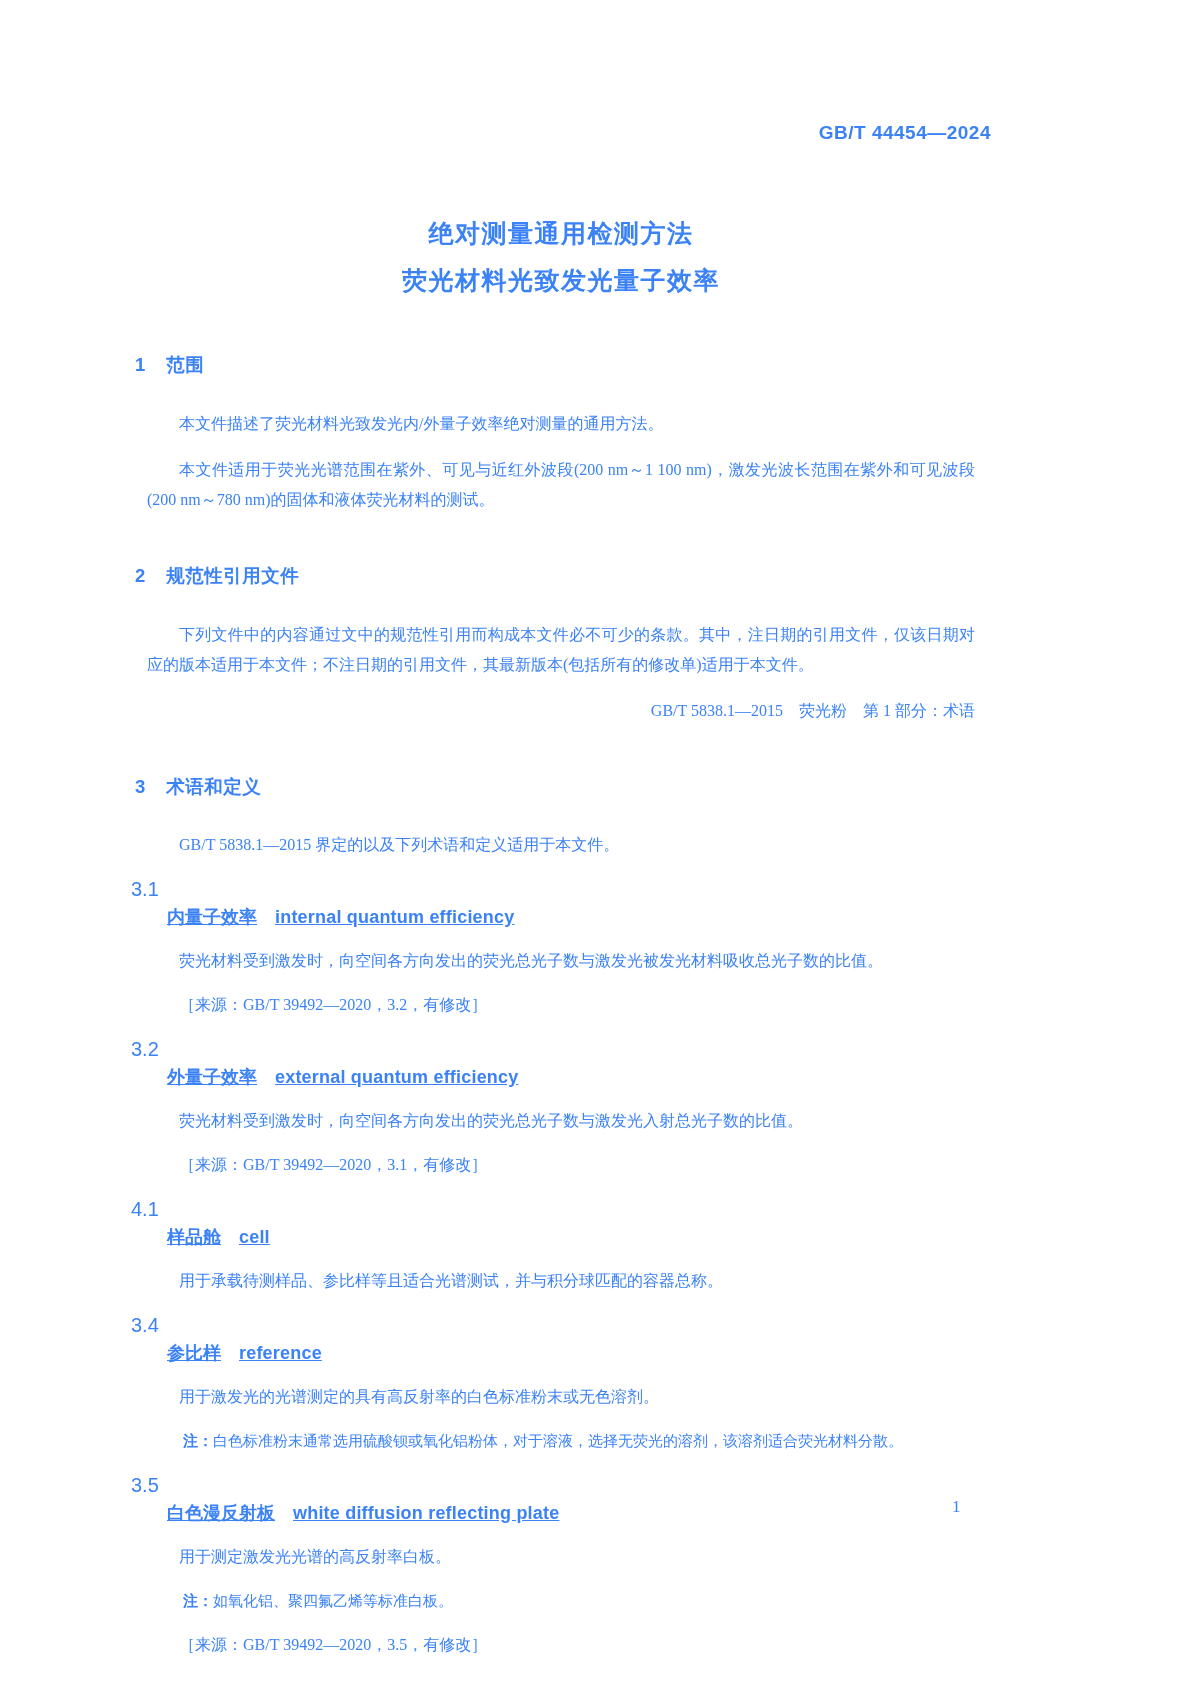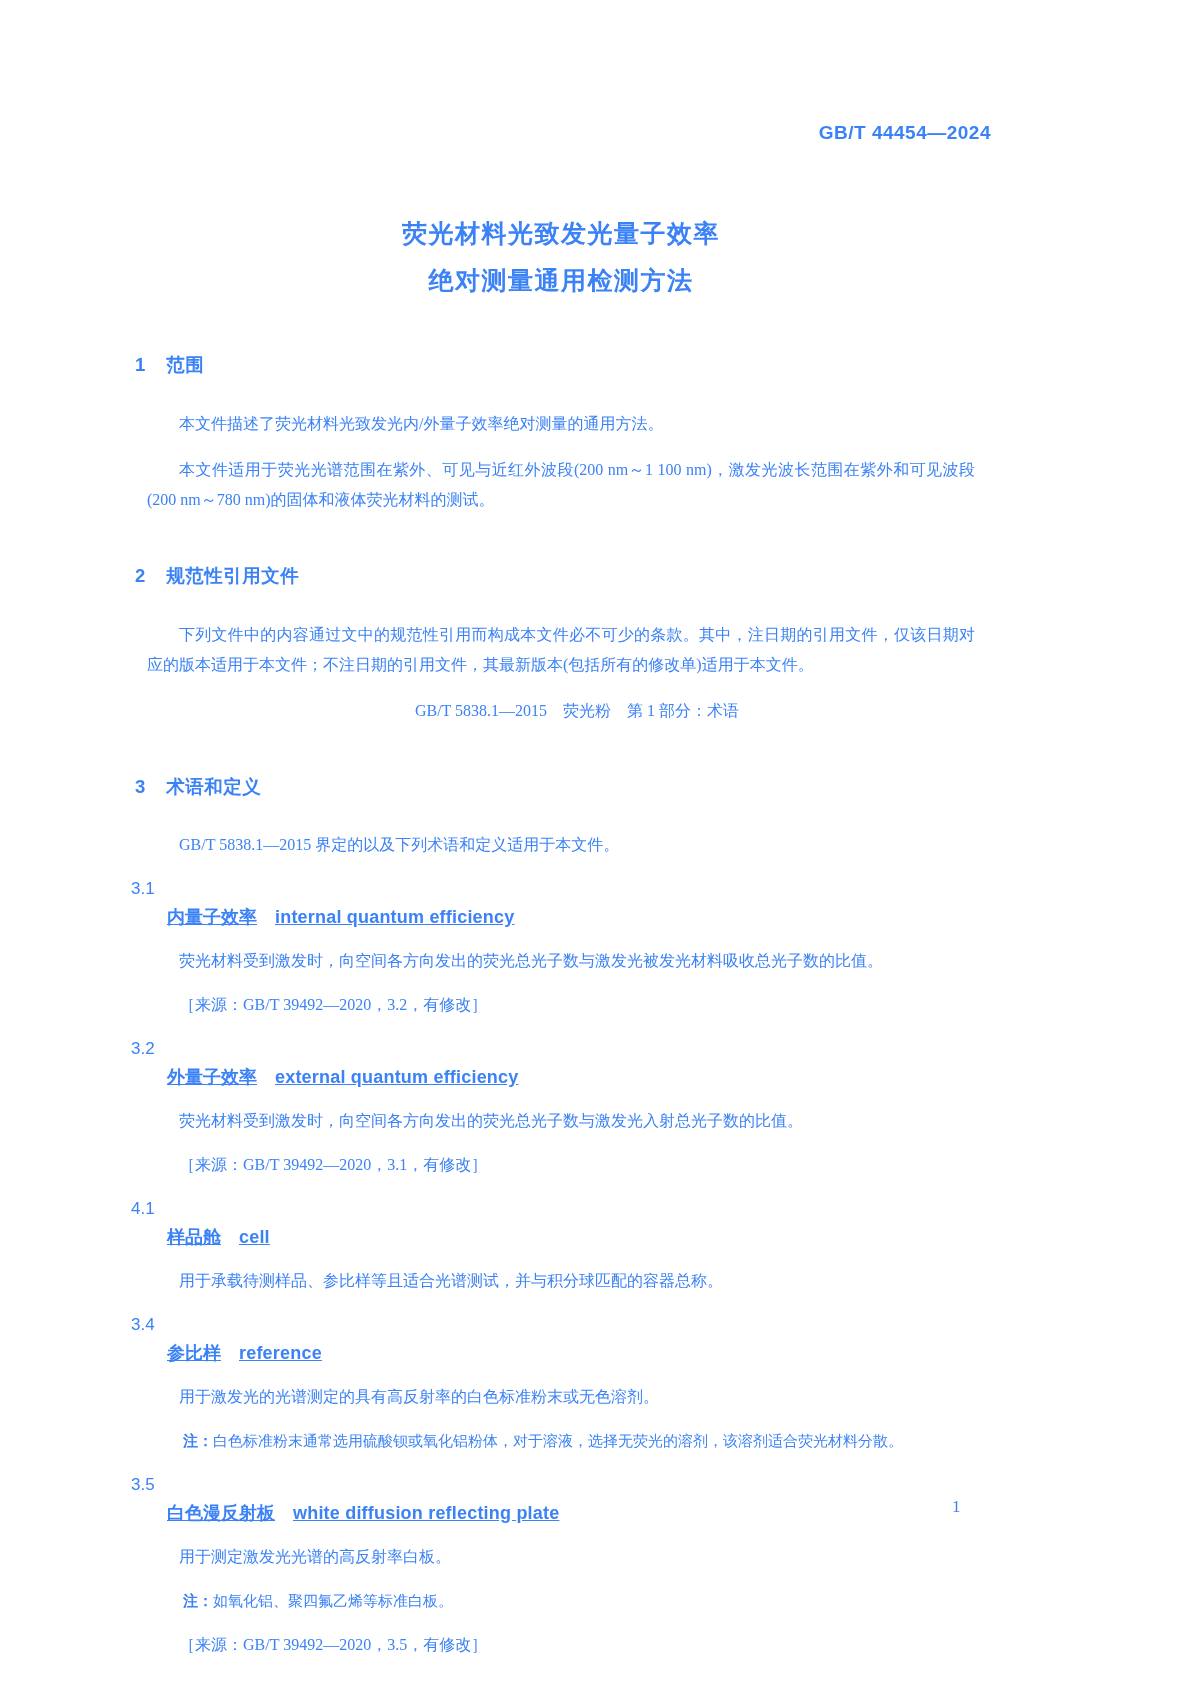"荧光材料光致发光量子效率" div { order: before "绝对测量通用检测方法" -> after "绝对测量通用检测方法" }
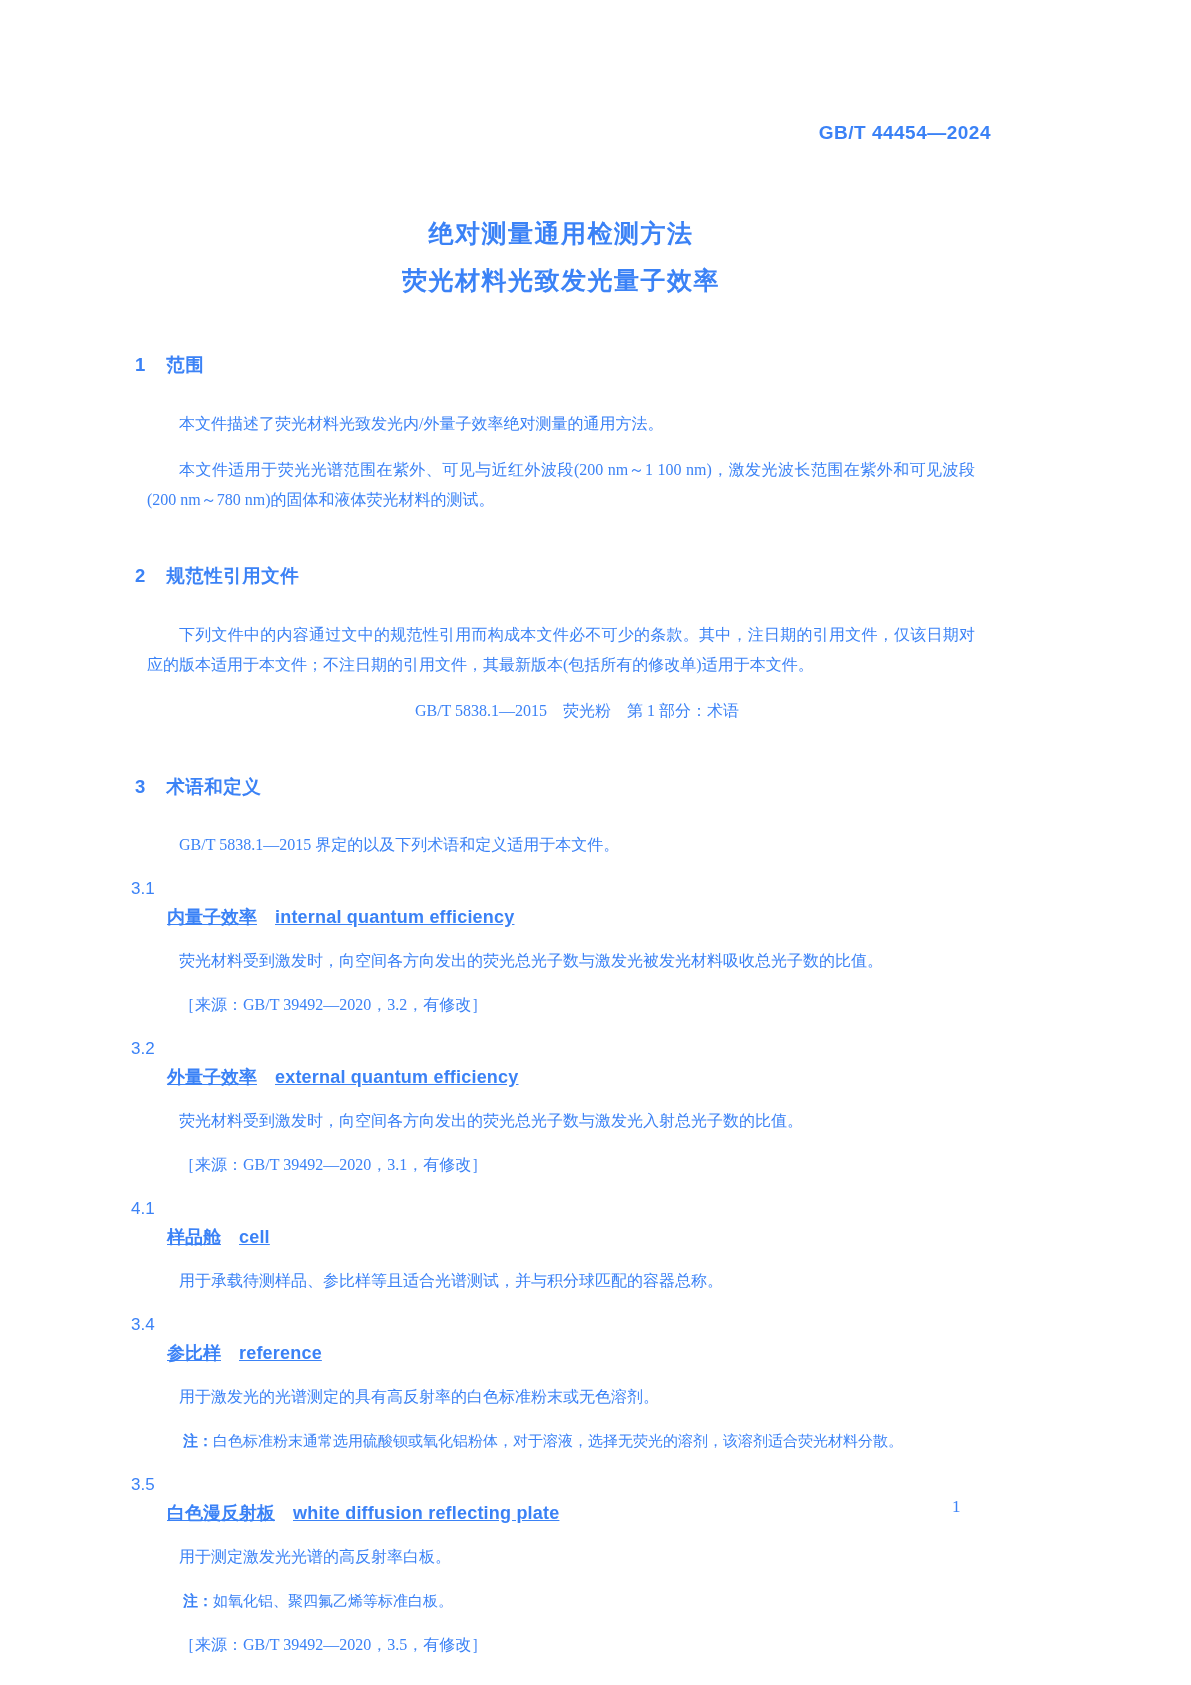"GB/T 5838.1—2015 荧光粉 第 1" .refs .para { text-align: center -> right }
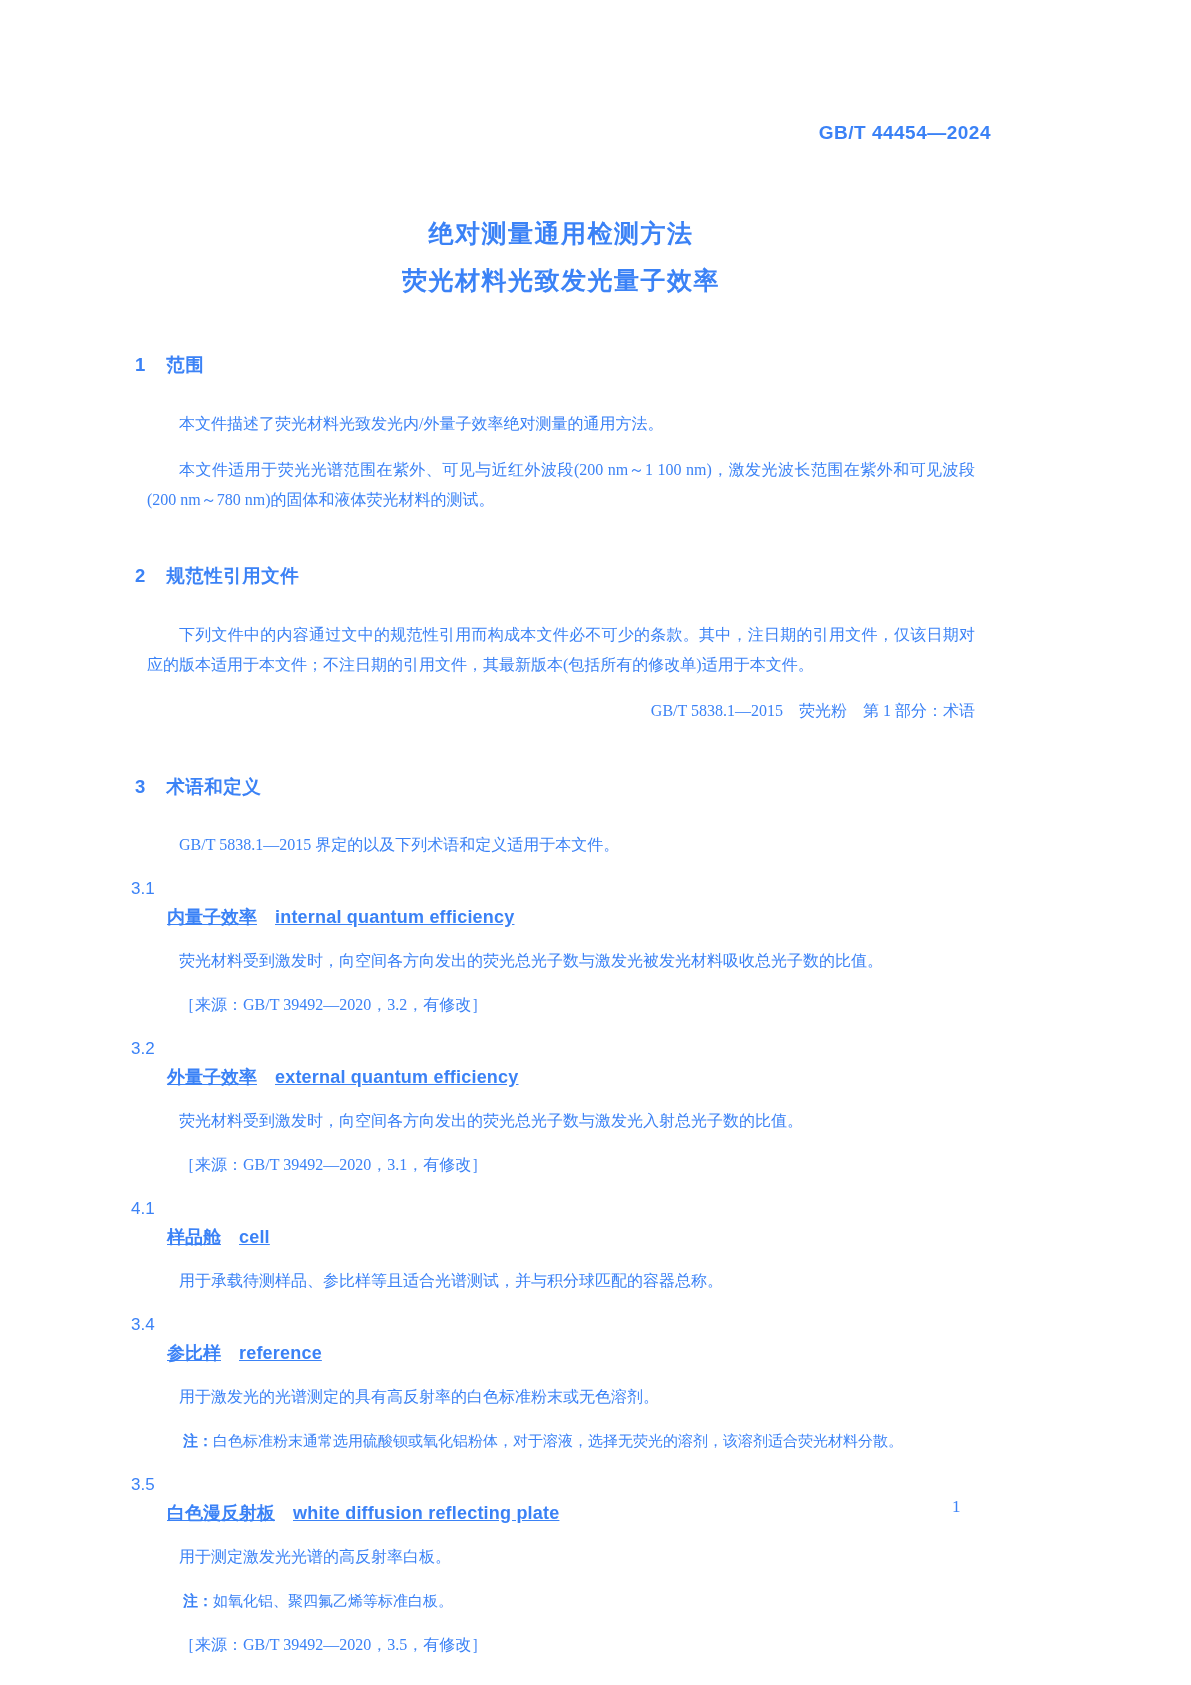"3.1" .term-num { font-size: 17px -> 20px }
